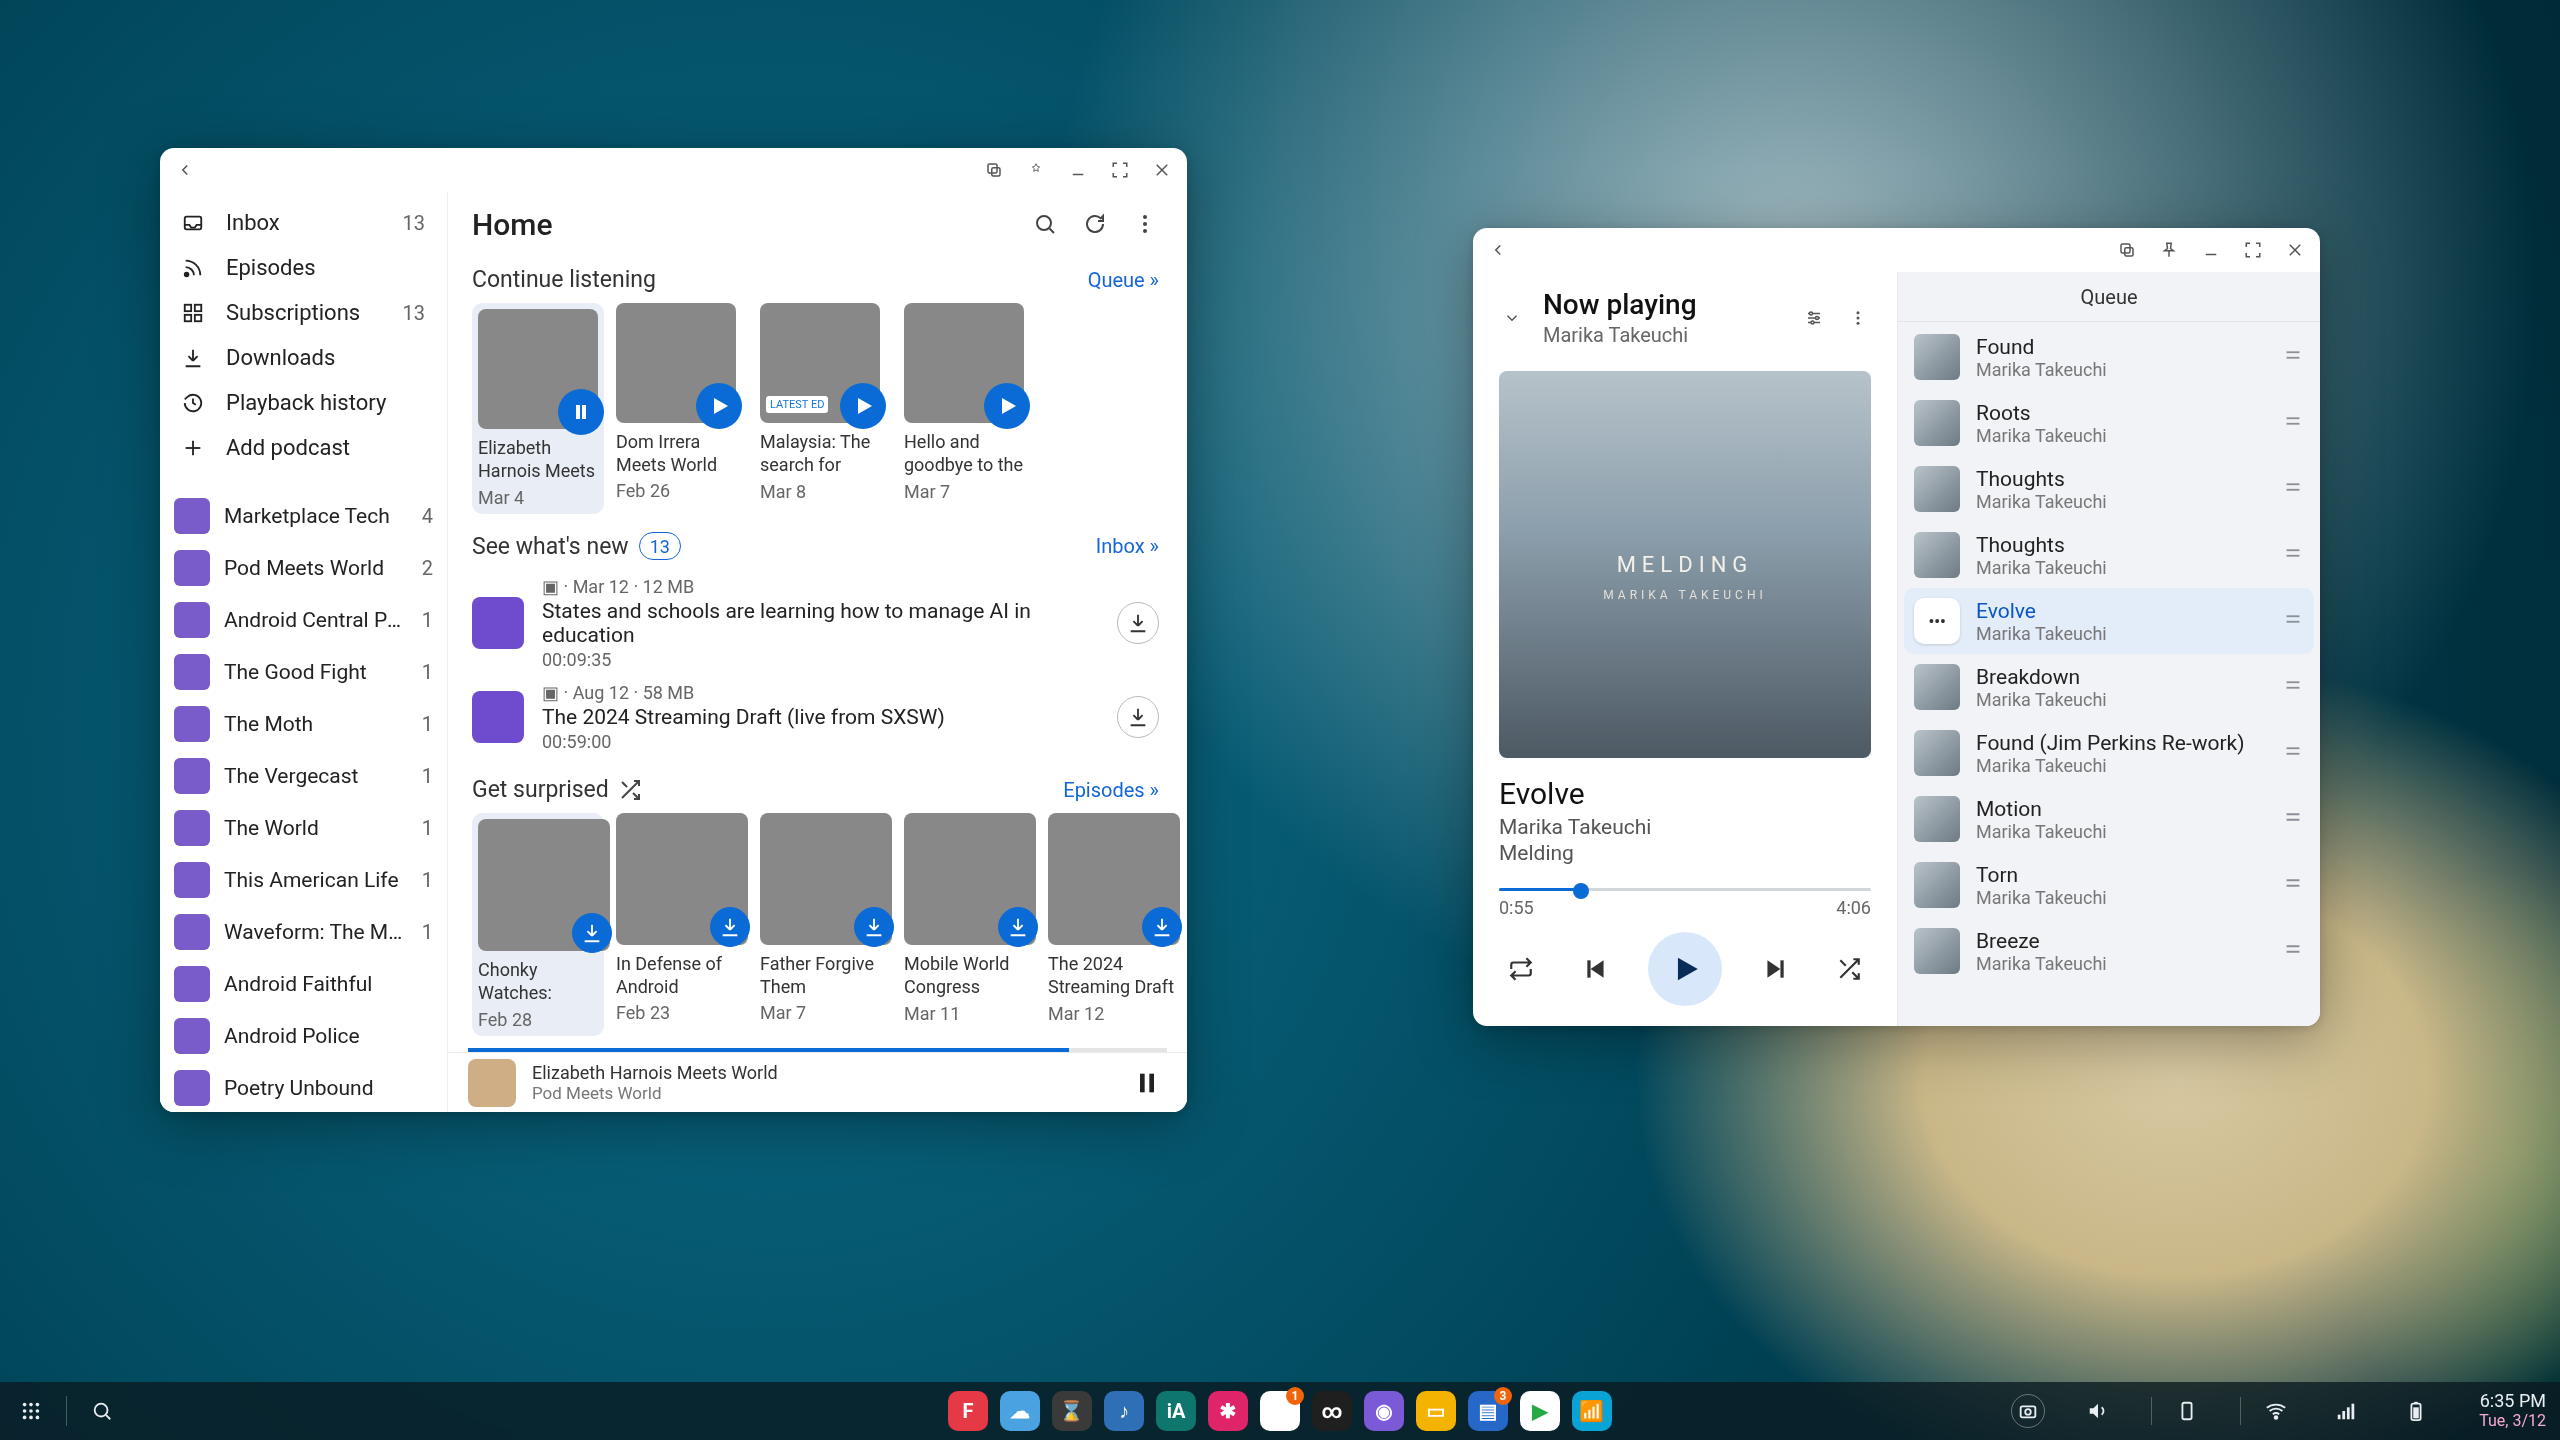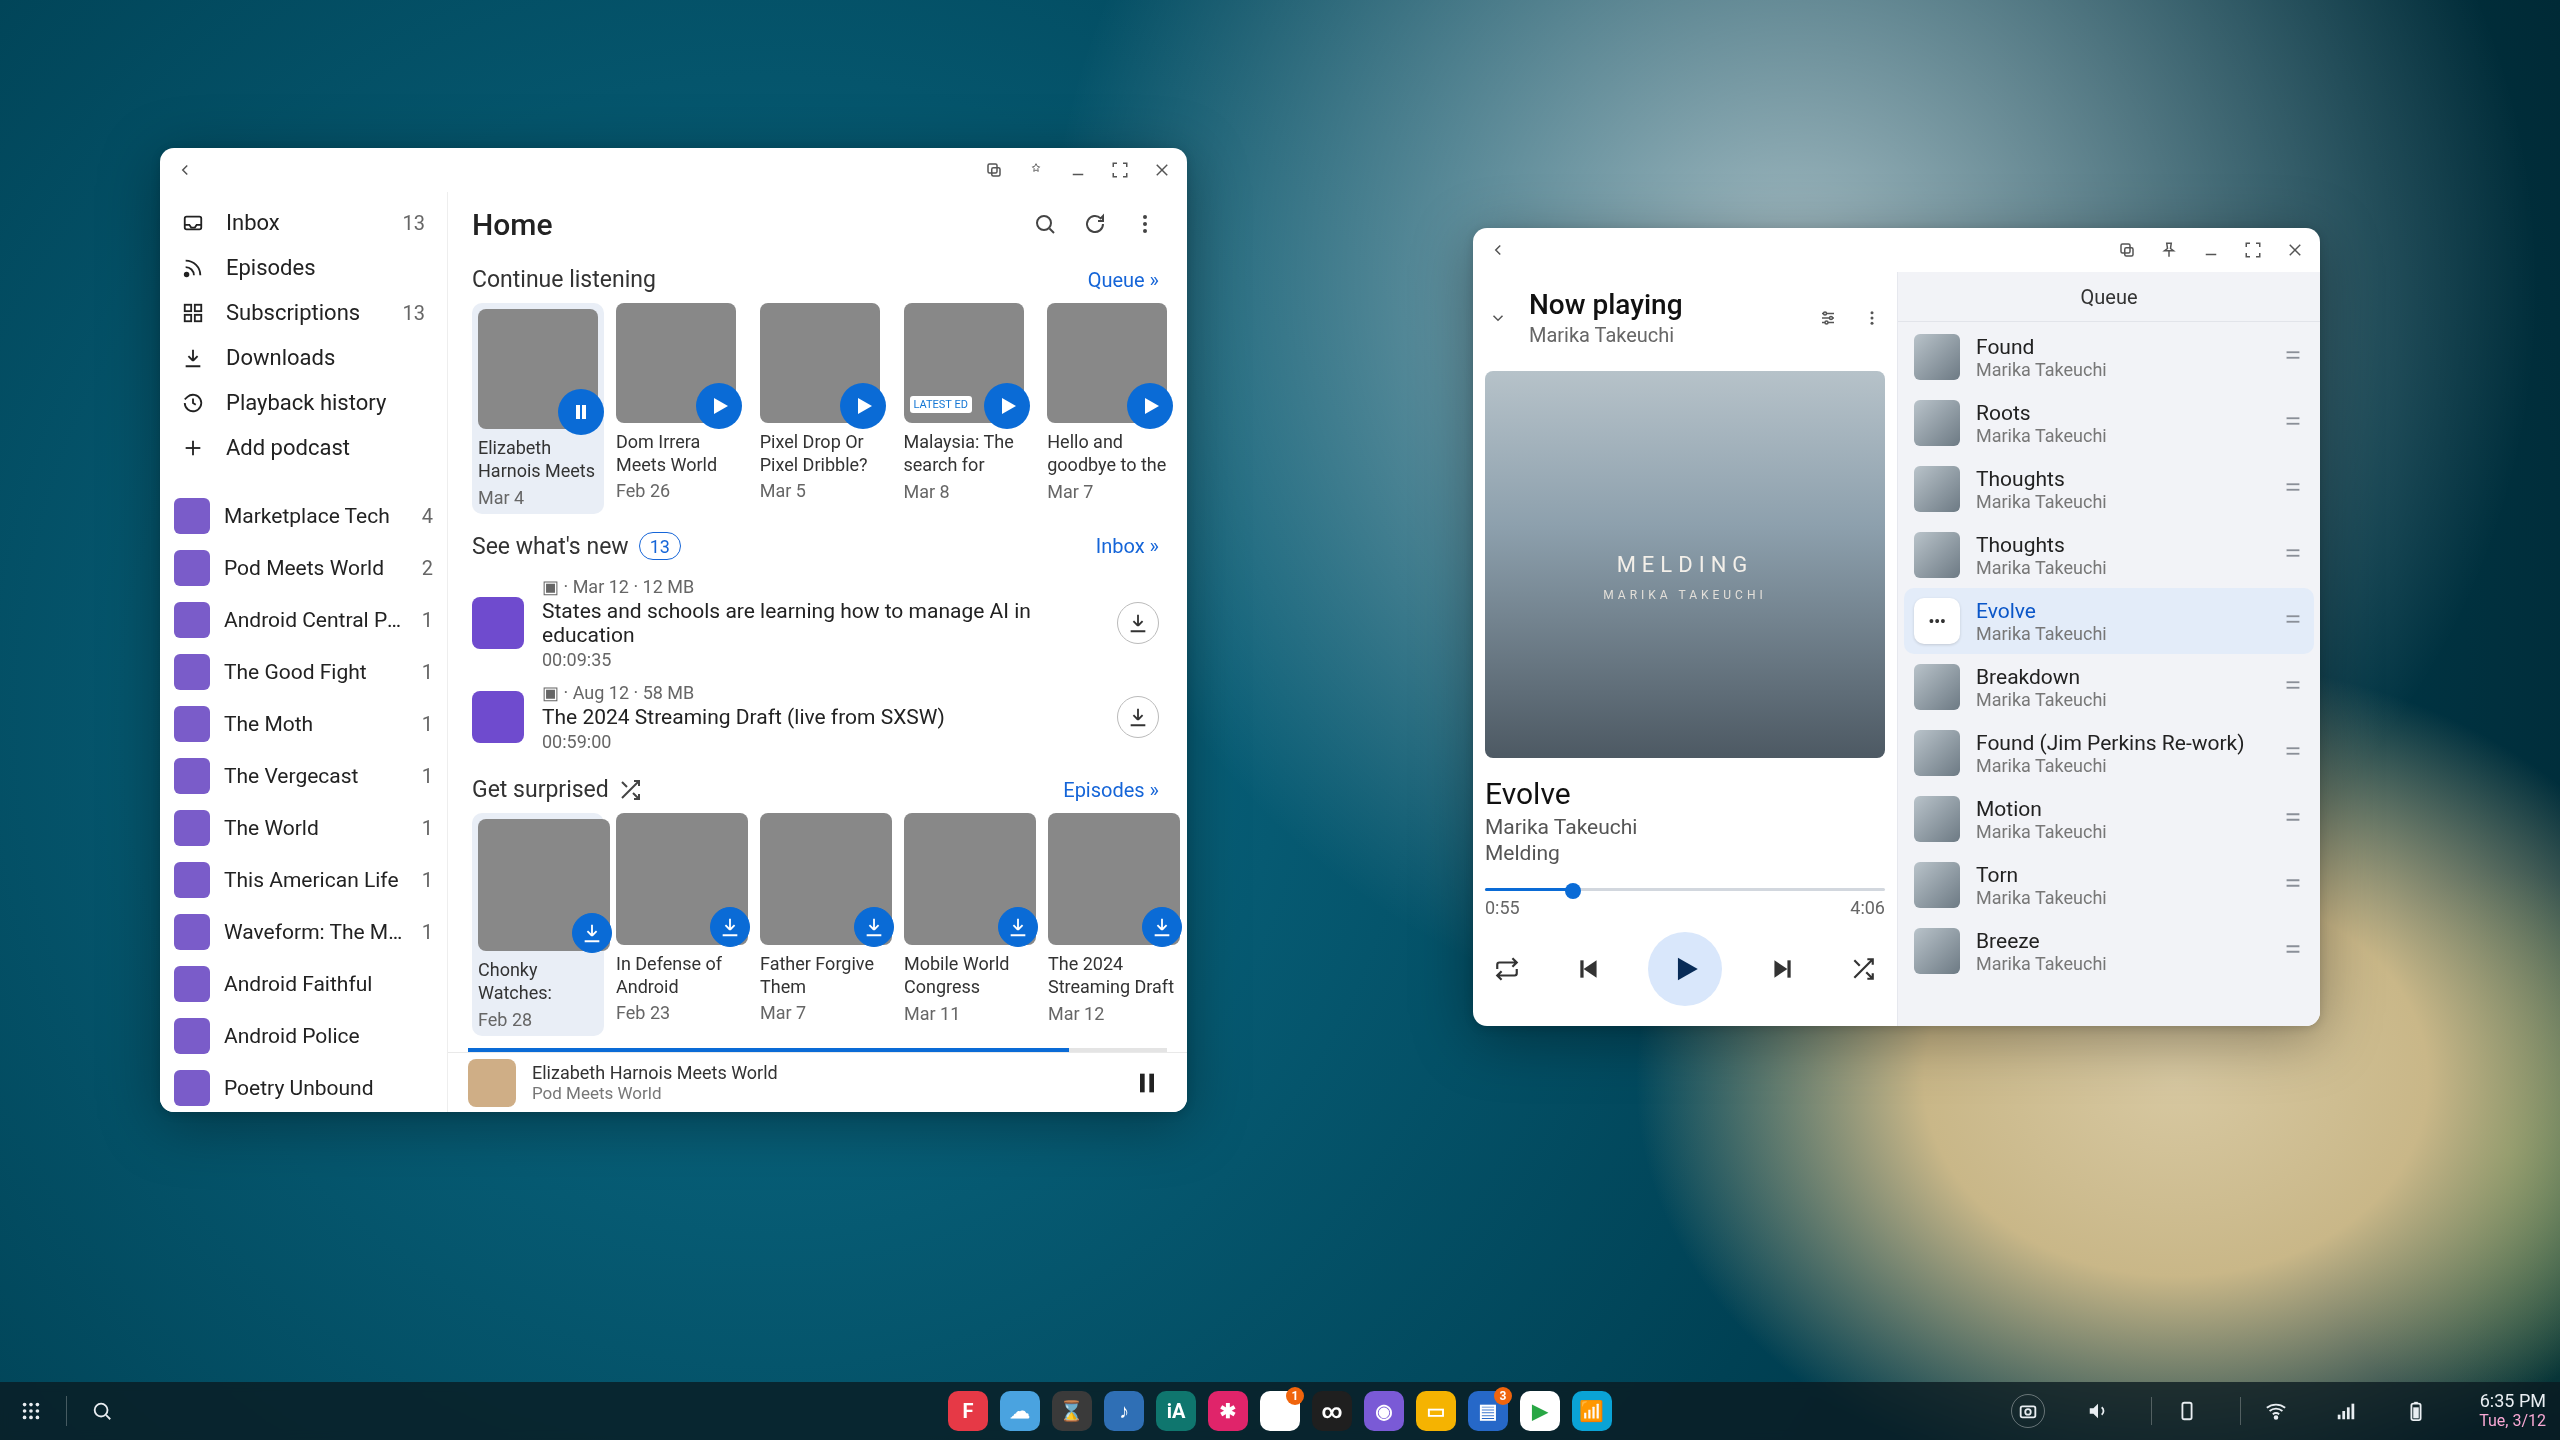"Now playing" .npane { padding: 16px 12px 20px -> 16px 26px 20px }
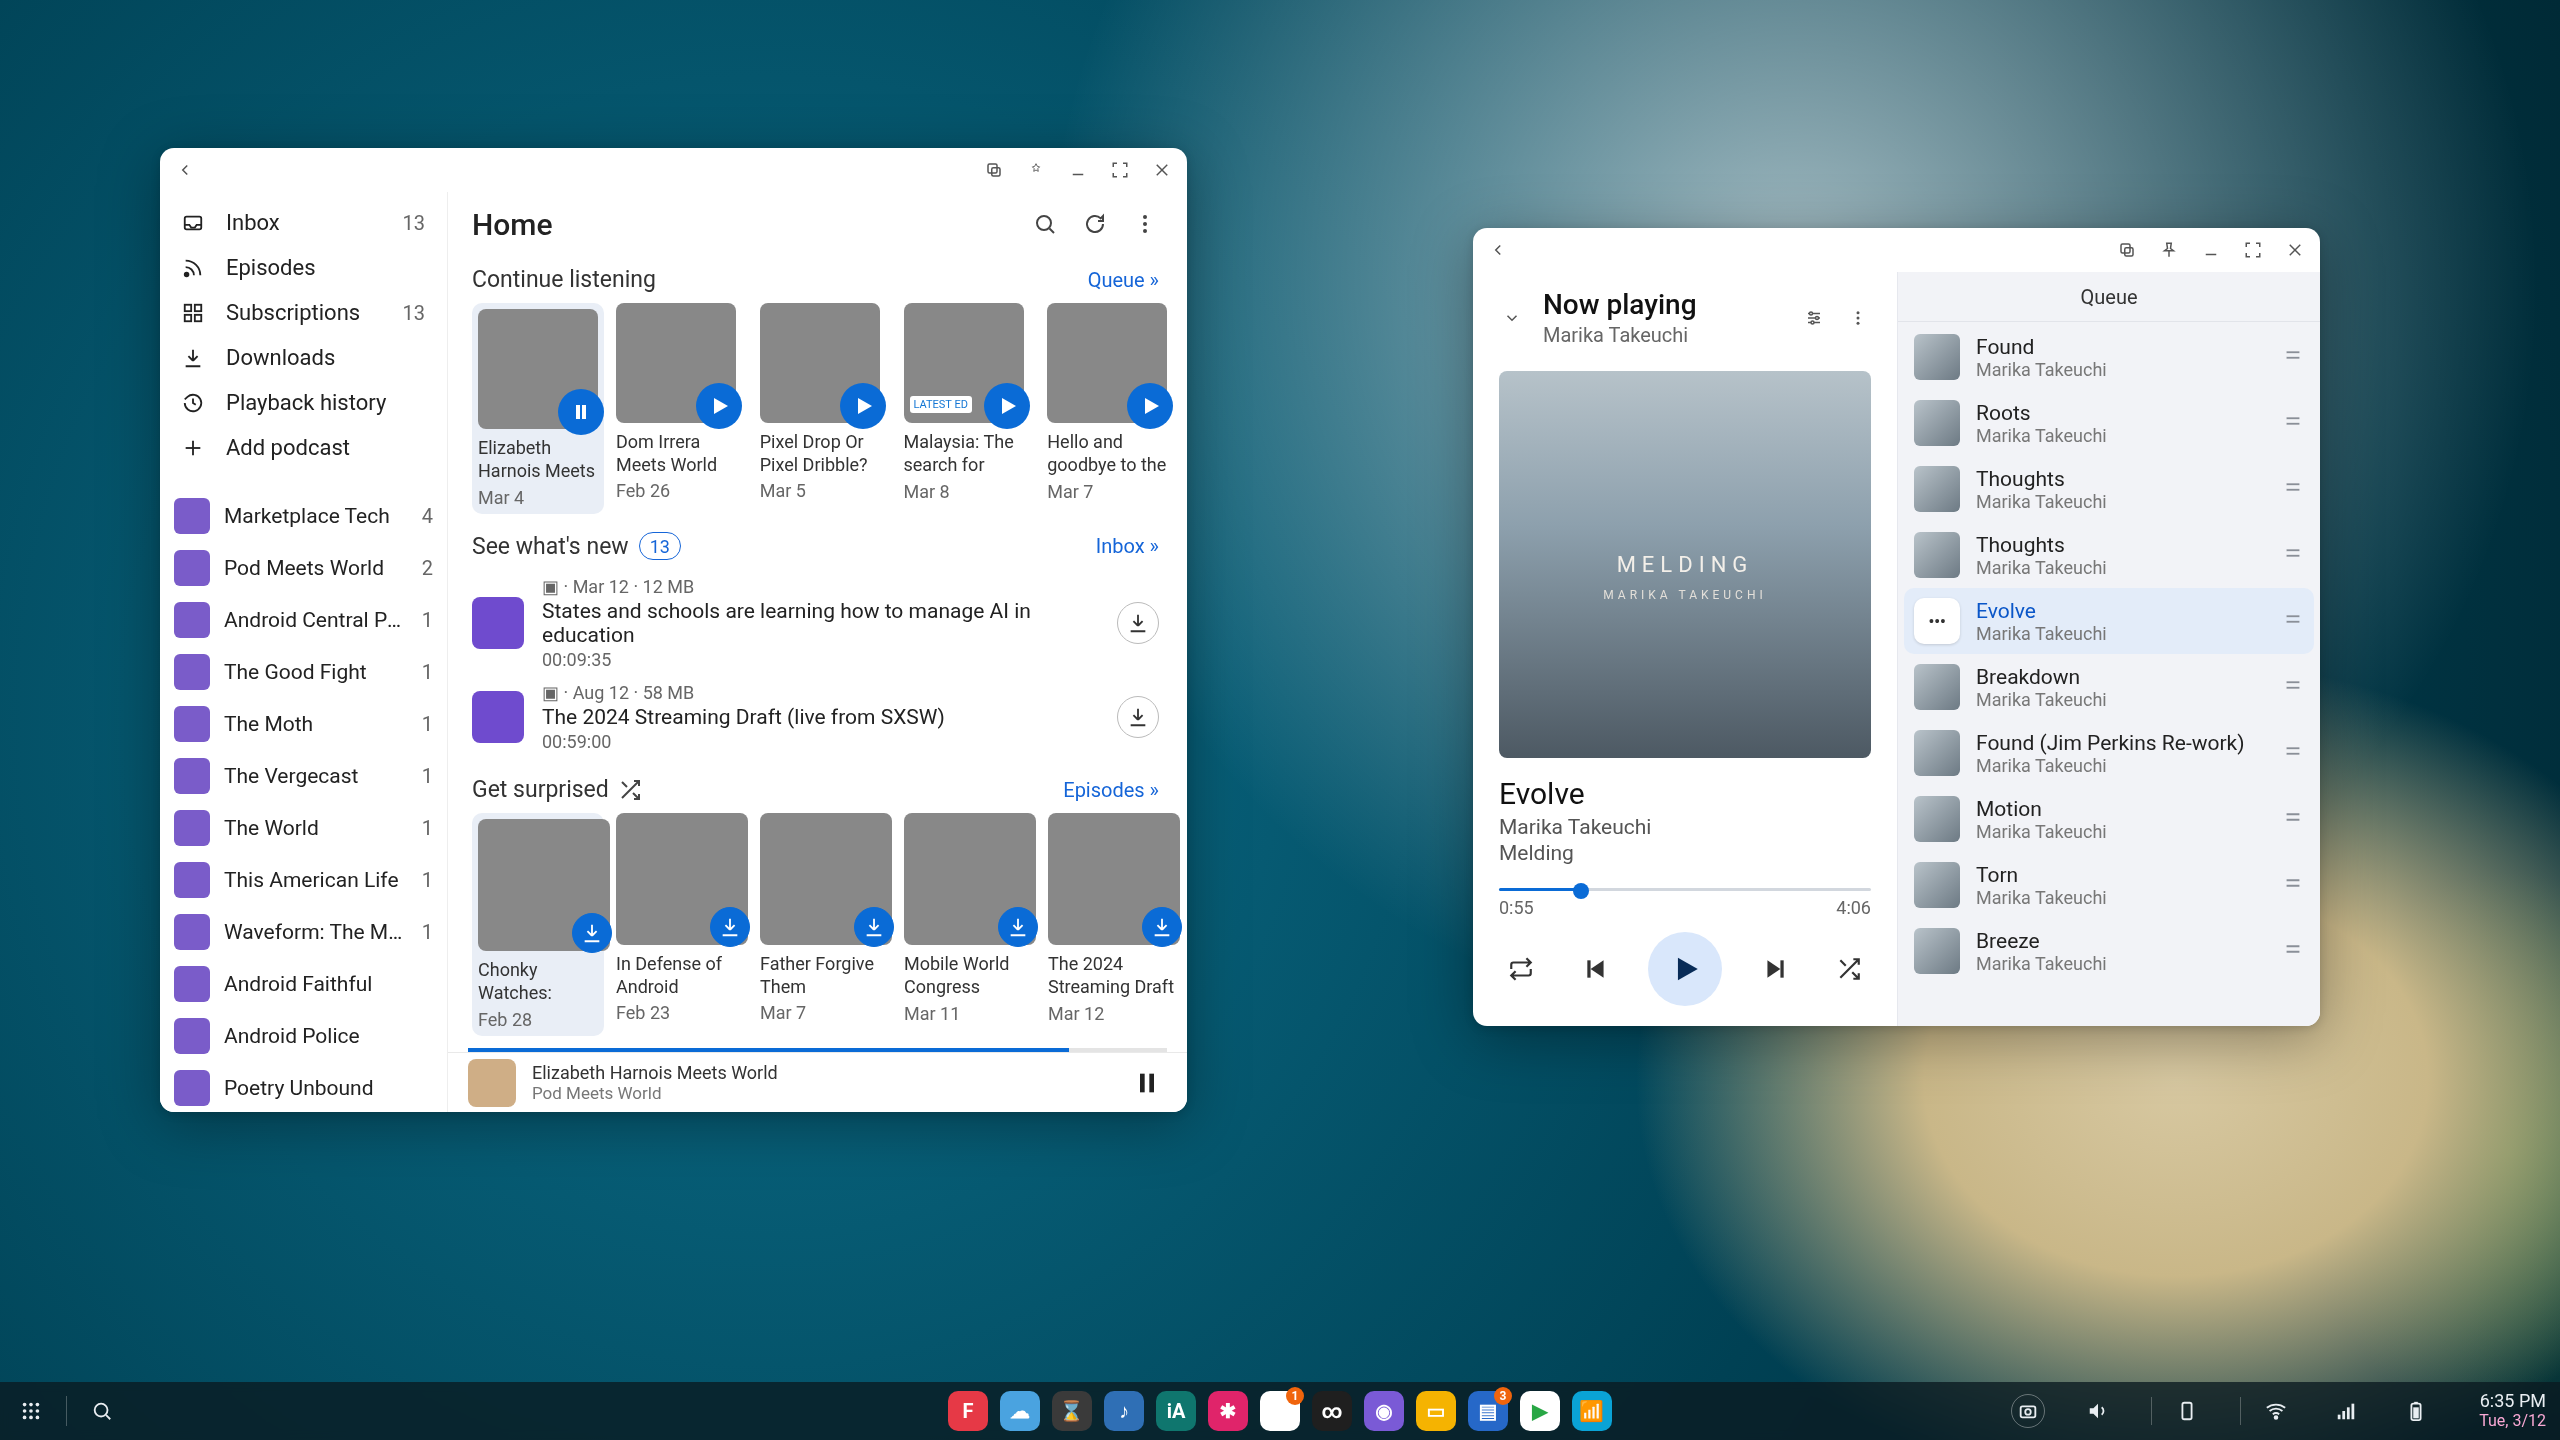"Pixel Drop Or Pixel Dribble?" div.card { html: <div> <div> <div> <svg> <polygon></polygon> </svg> </div> </div> <div>Pixel Drop Or Pixel Dribble?</div> <div>Mar 5</div> </div> -> none }
